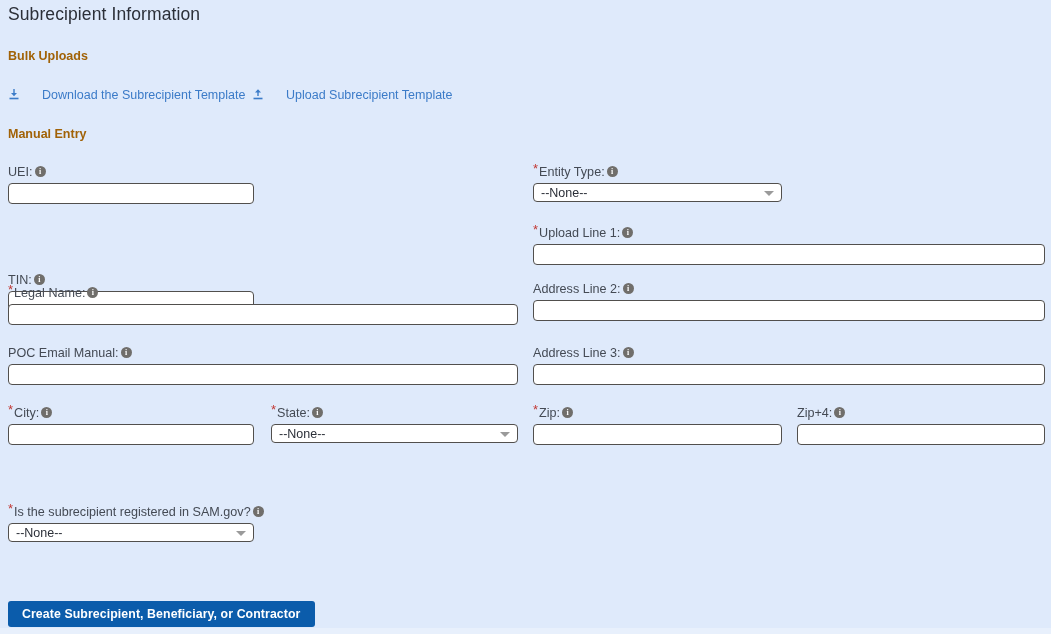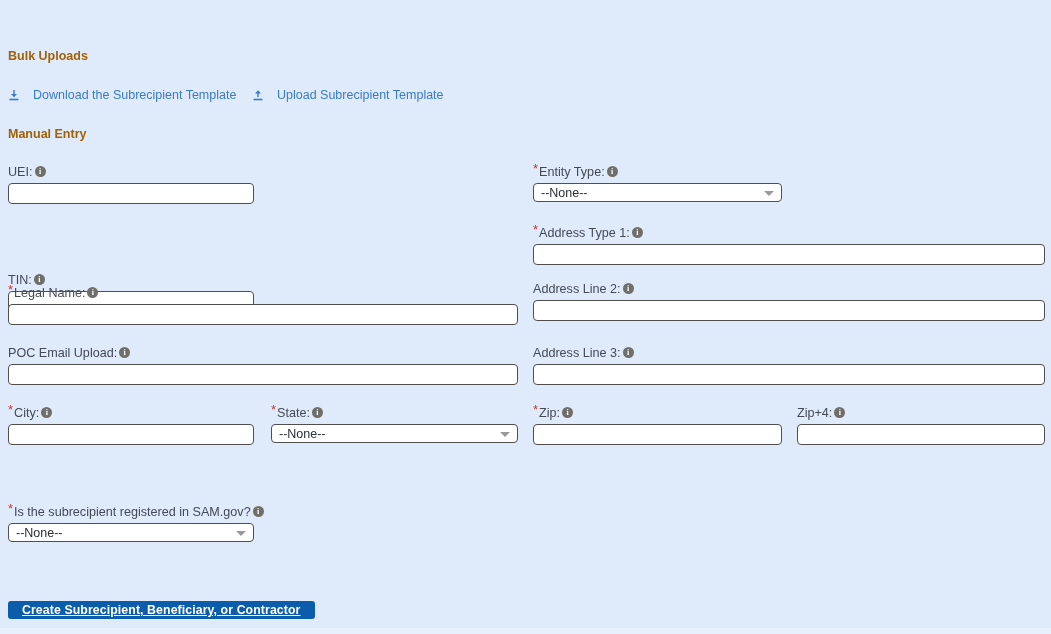"Subrecipient Information" div.page-title { html: none -> <div>Subrecipient Information</div> }
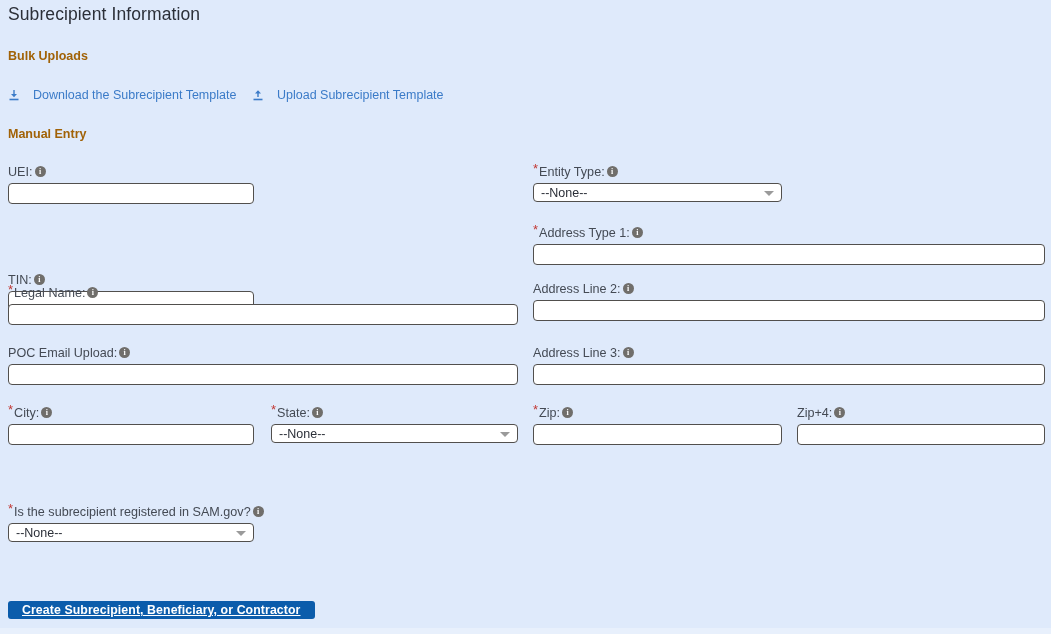"Download the Subrecipient Template" .bulk-link { align-items: flex-end -> flex-start; gap: 13px -> 22px }
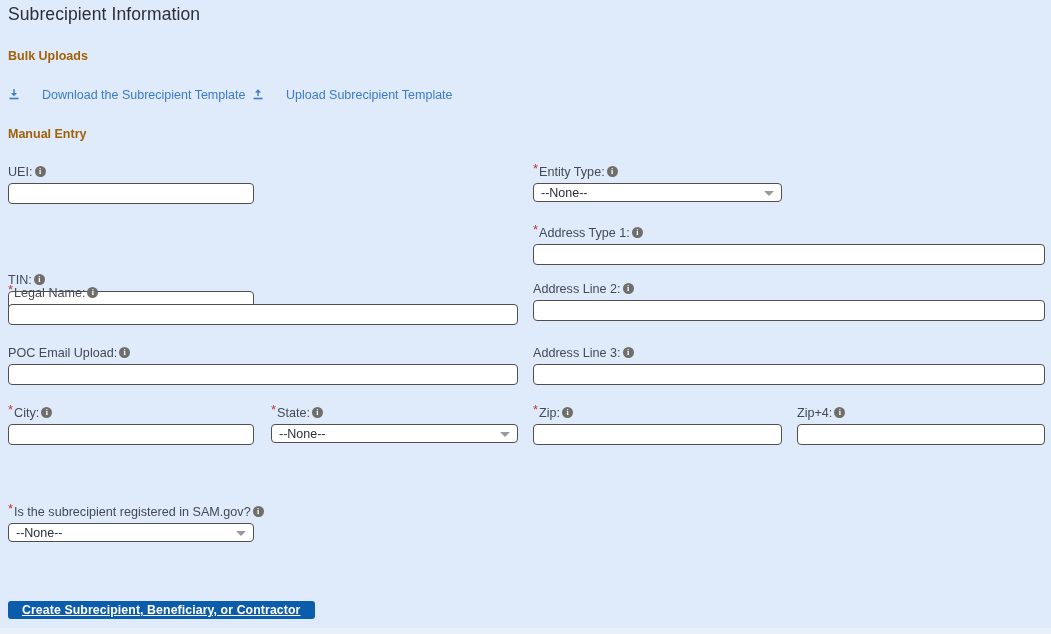"Address Type 1:" span { text: Address Type -> Upload Line }
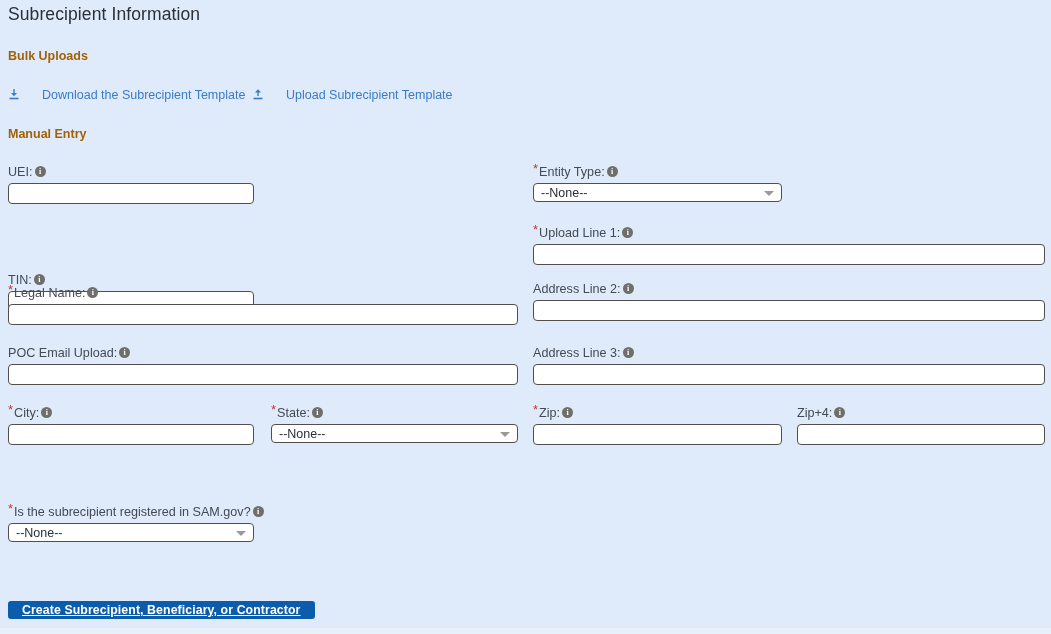"POC Email Upload:" span { text: Upload -> Manual }
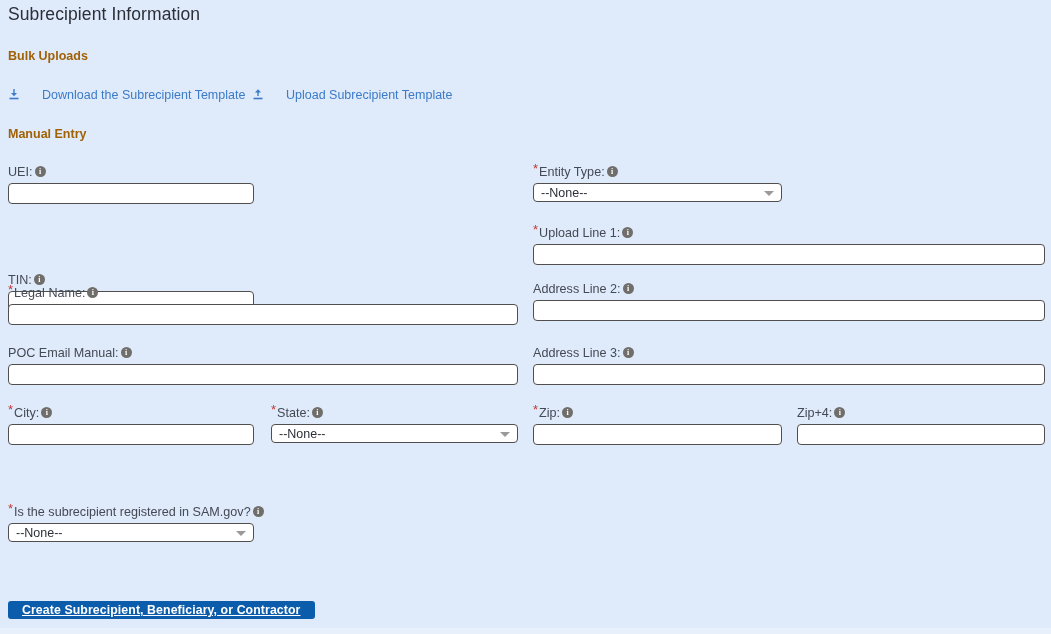"Create Subrecipient, Beneficiary, or" .submit-btn { height: 18px -> 26px; text-decoration: underline -> none }
